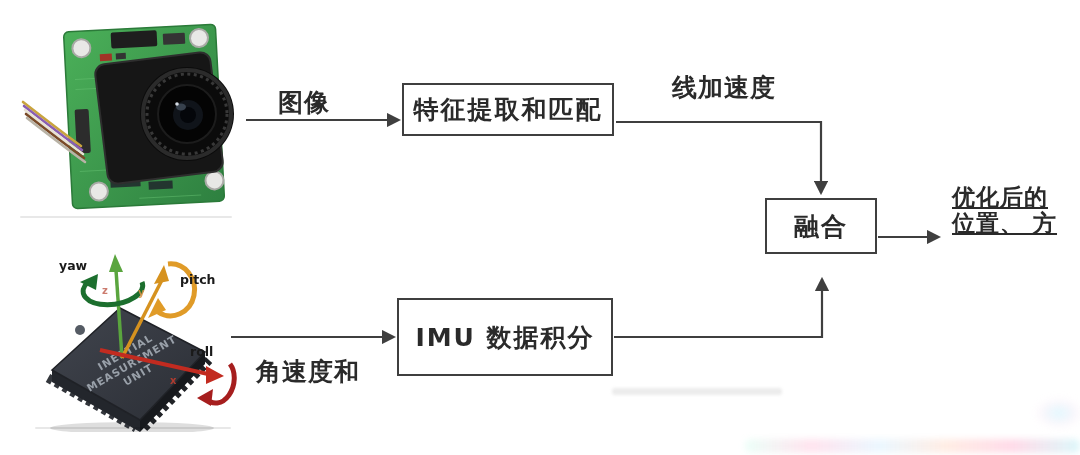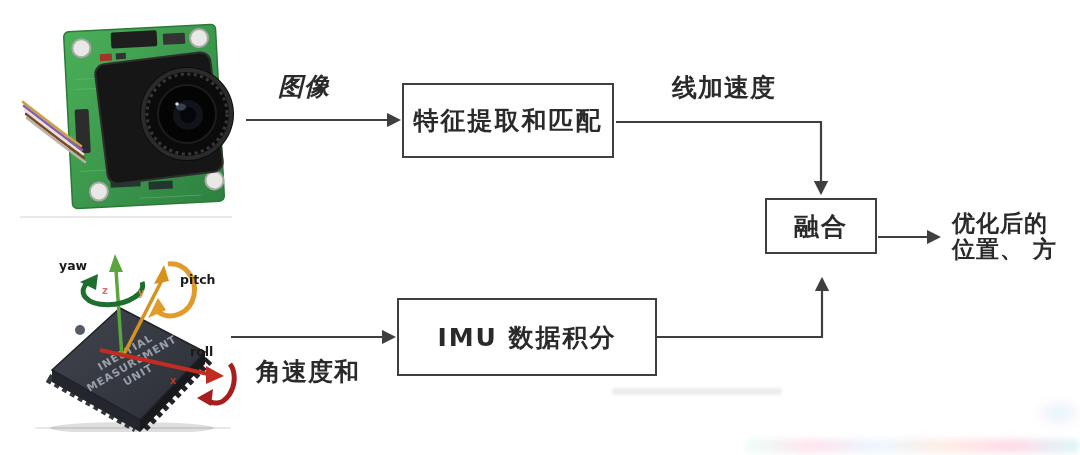"图像" div.lbl { font-style: italic -> none; top: 72px -> 88px }
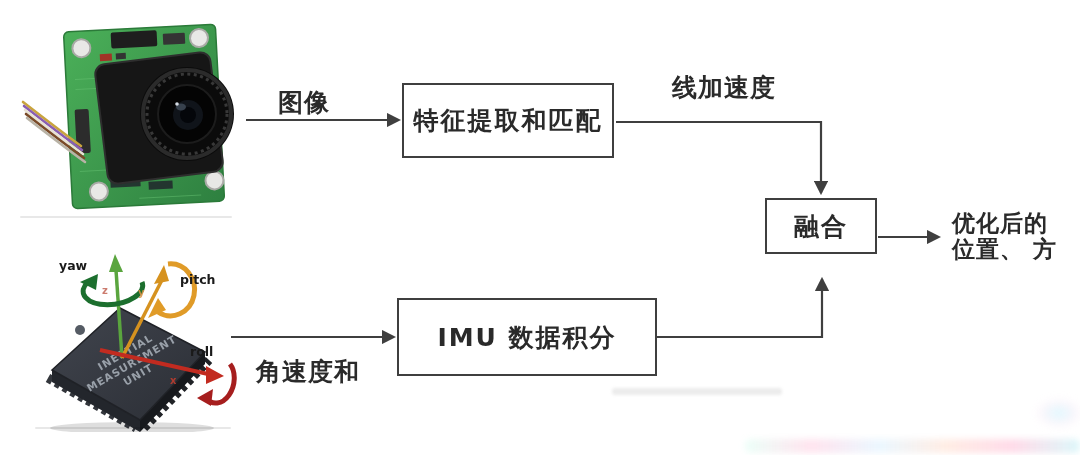"特征提取和匹配" div.node { height: 75px -> 53px }
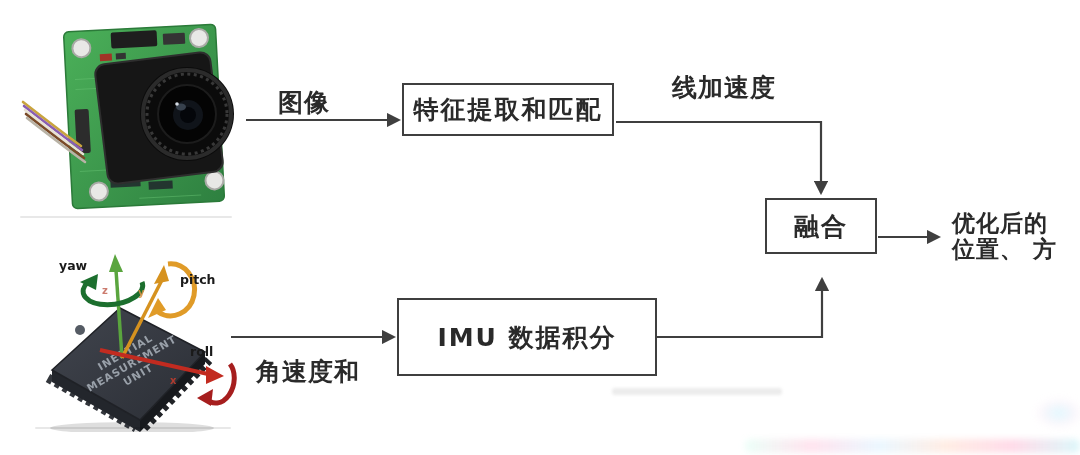"优化后的" div.lbl { text-decoration: none -> underline; top: 210px -> 184px }
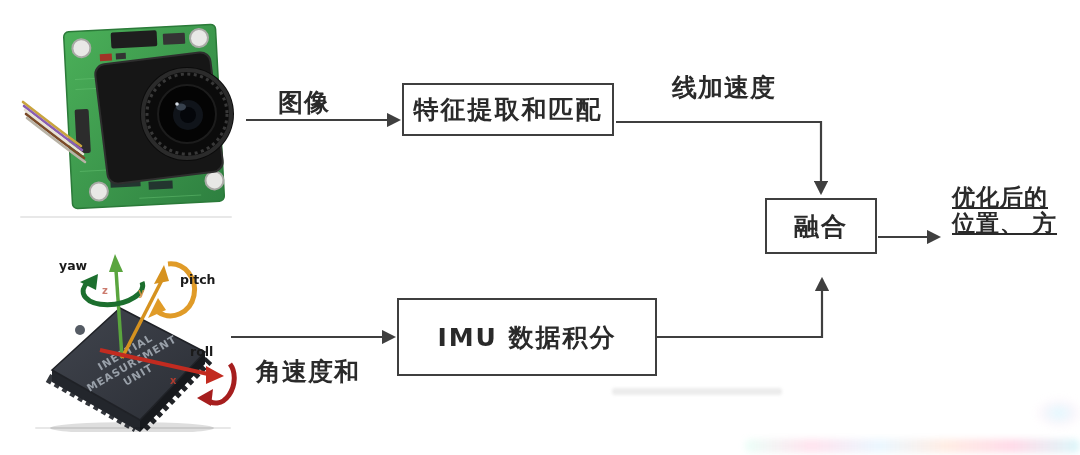"IMU 数据积分" div.node { width: 260px -> 216px }
